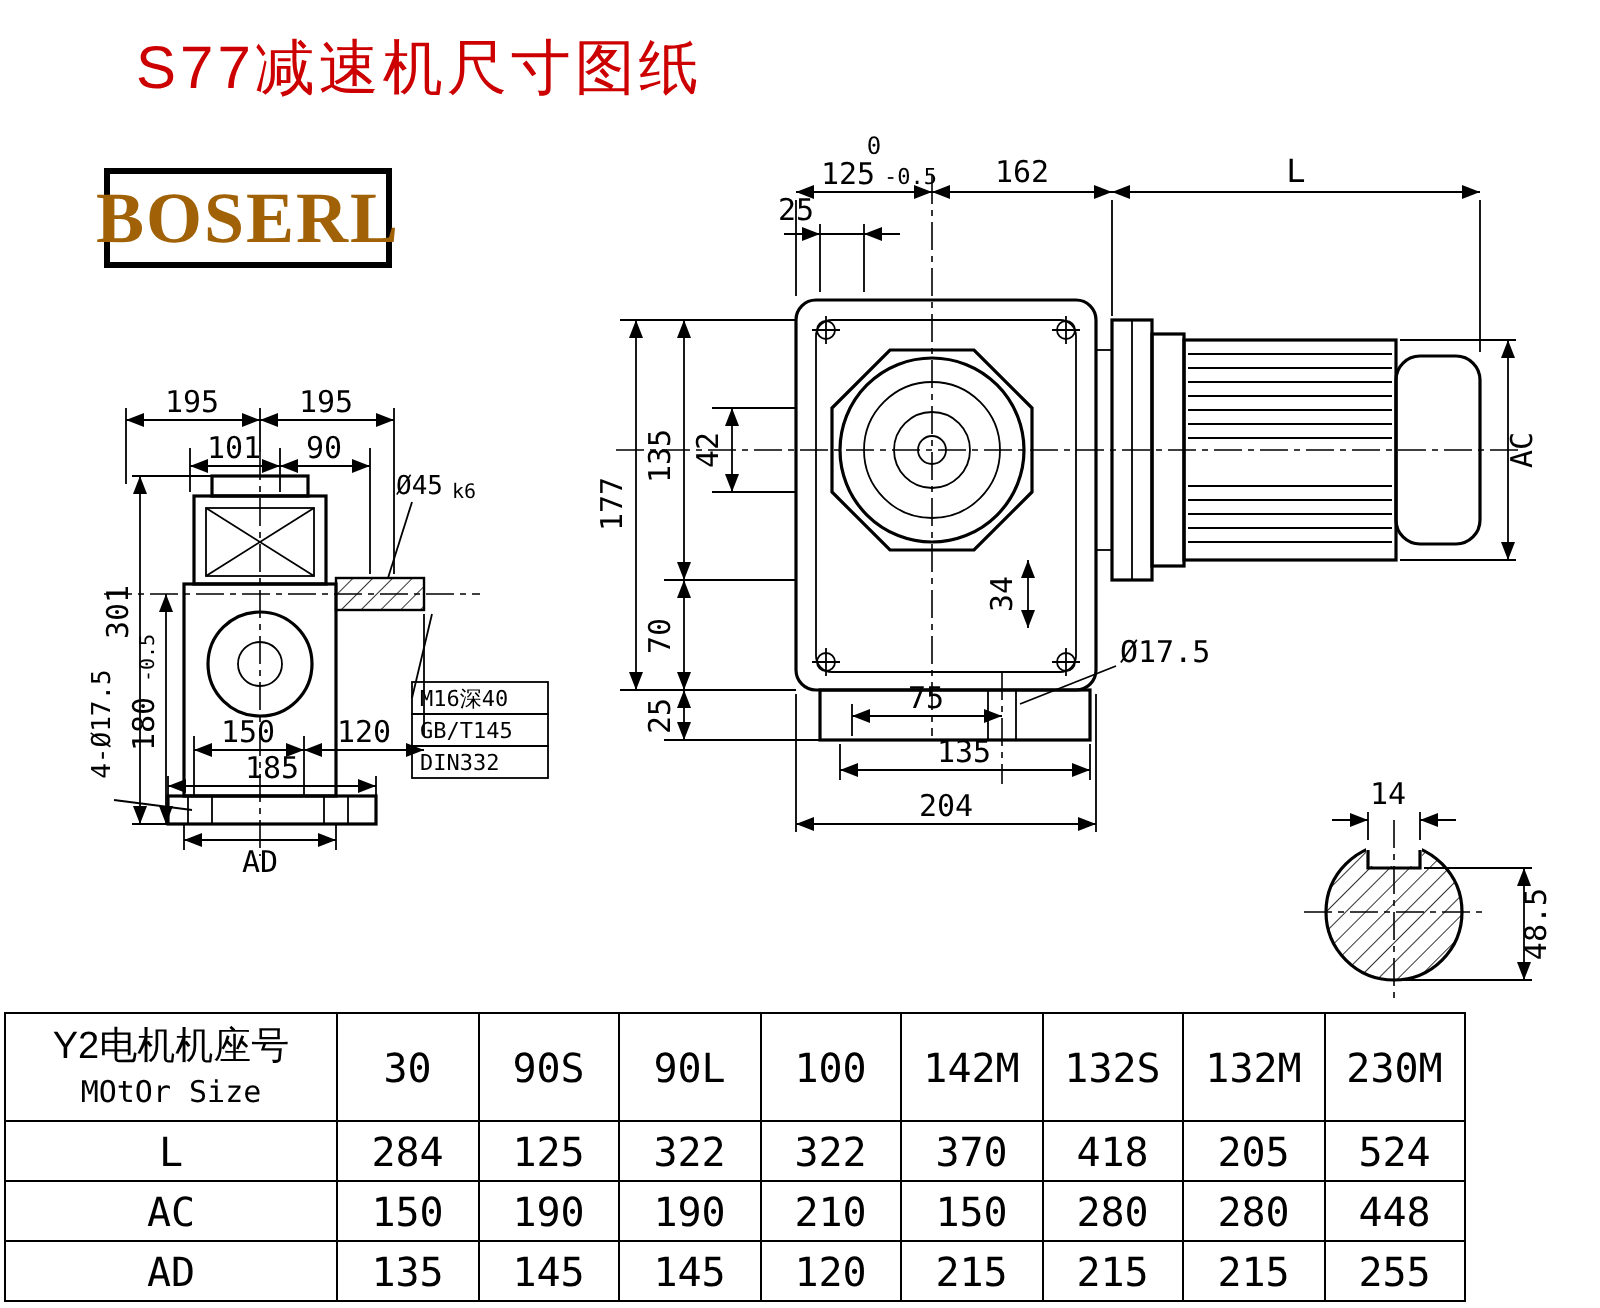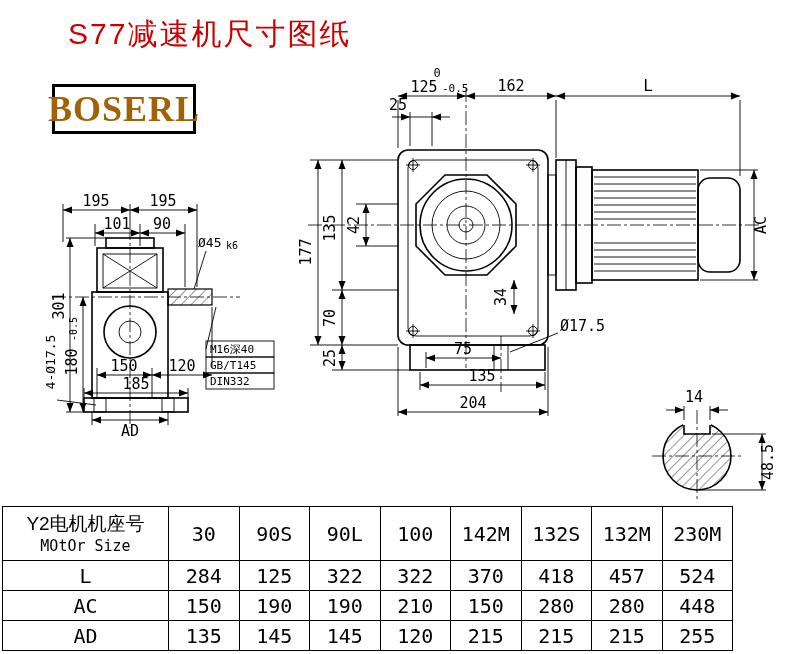"457" td { text: 457 -> 205 }
